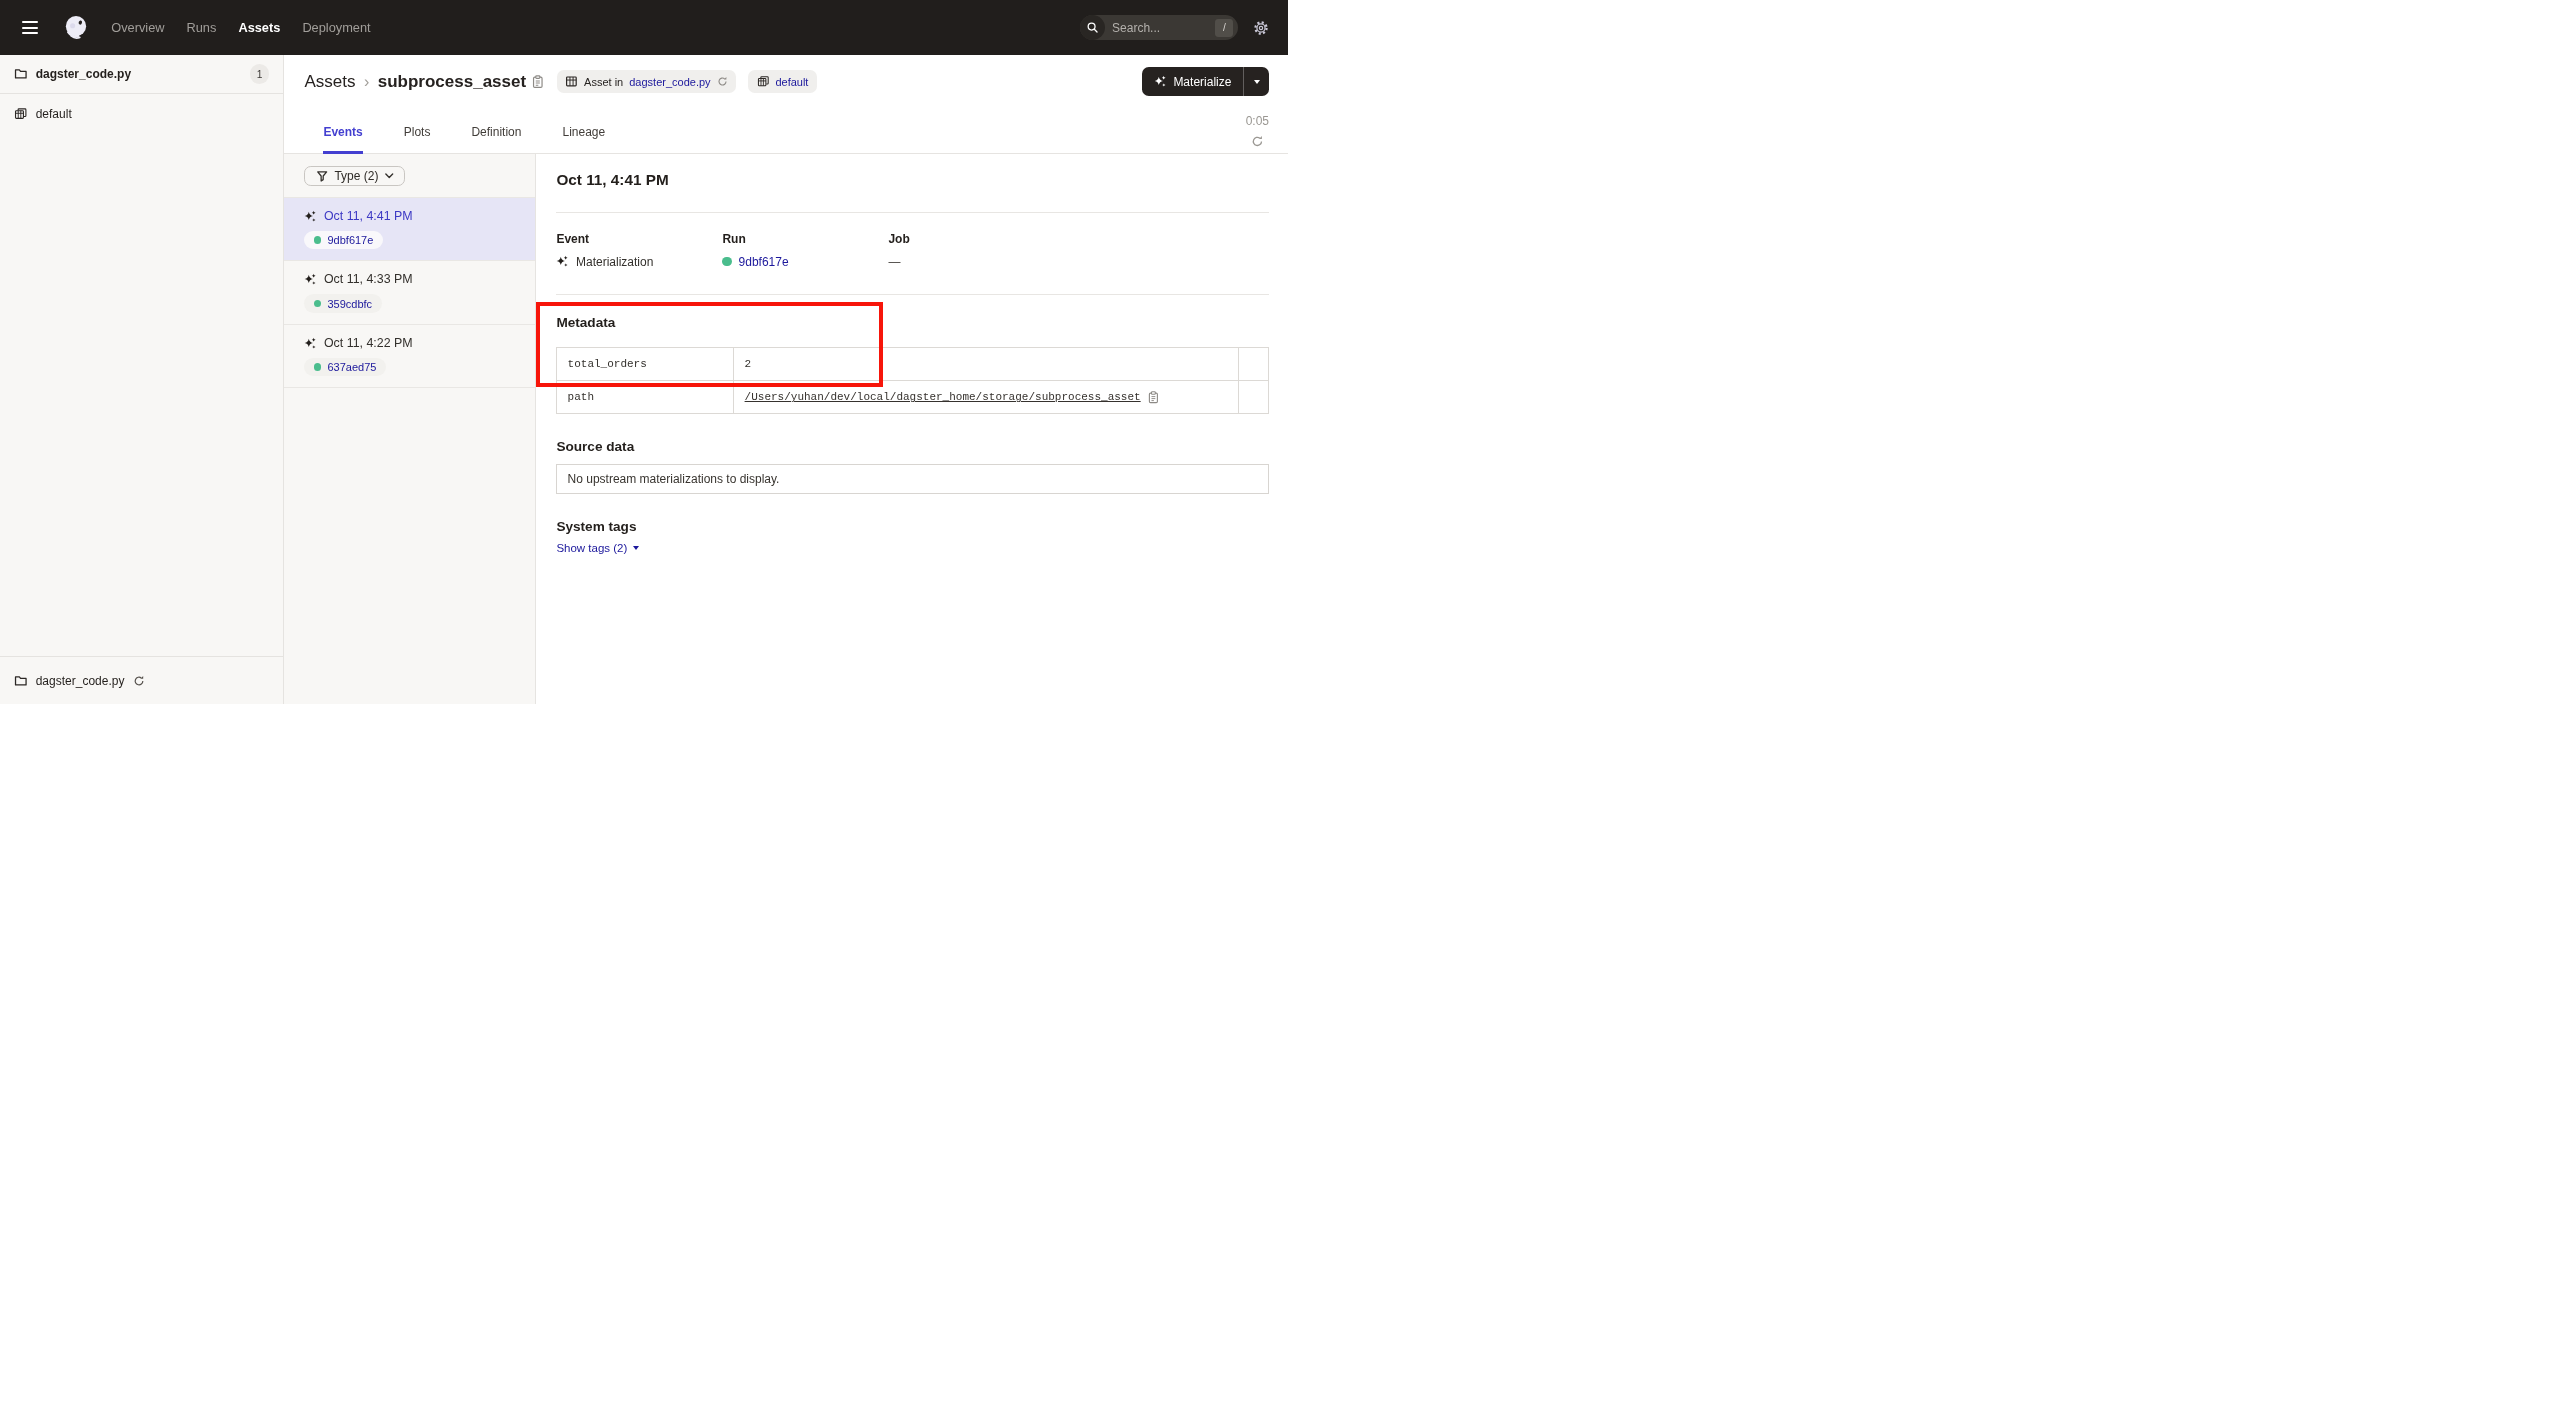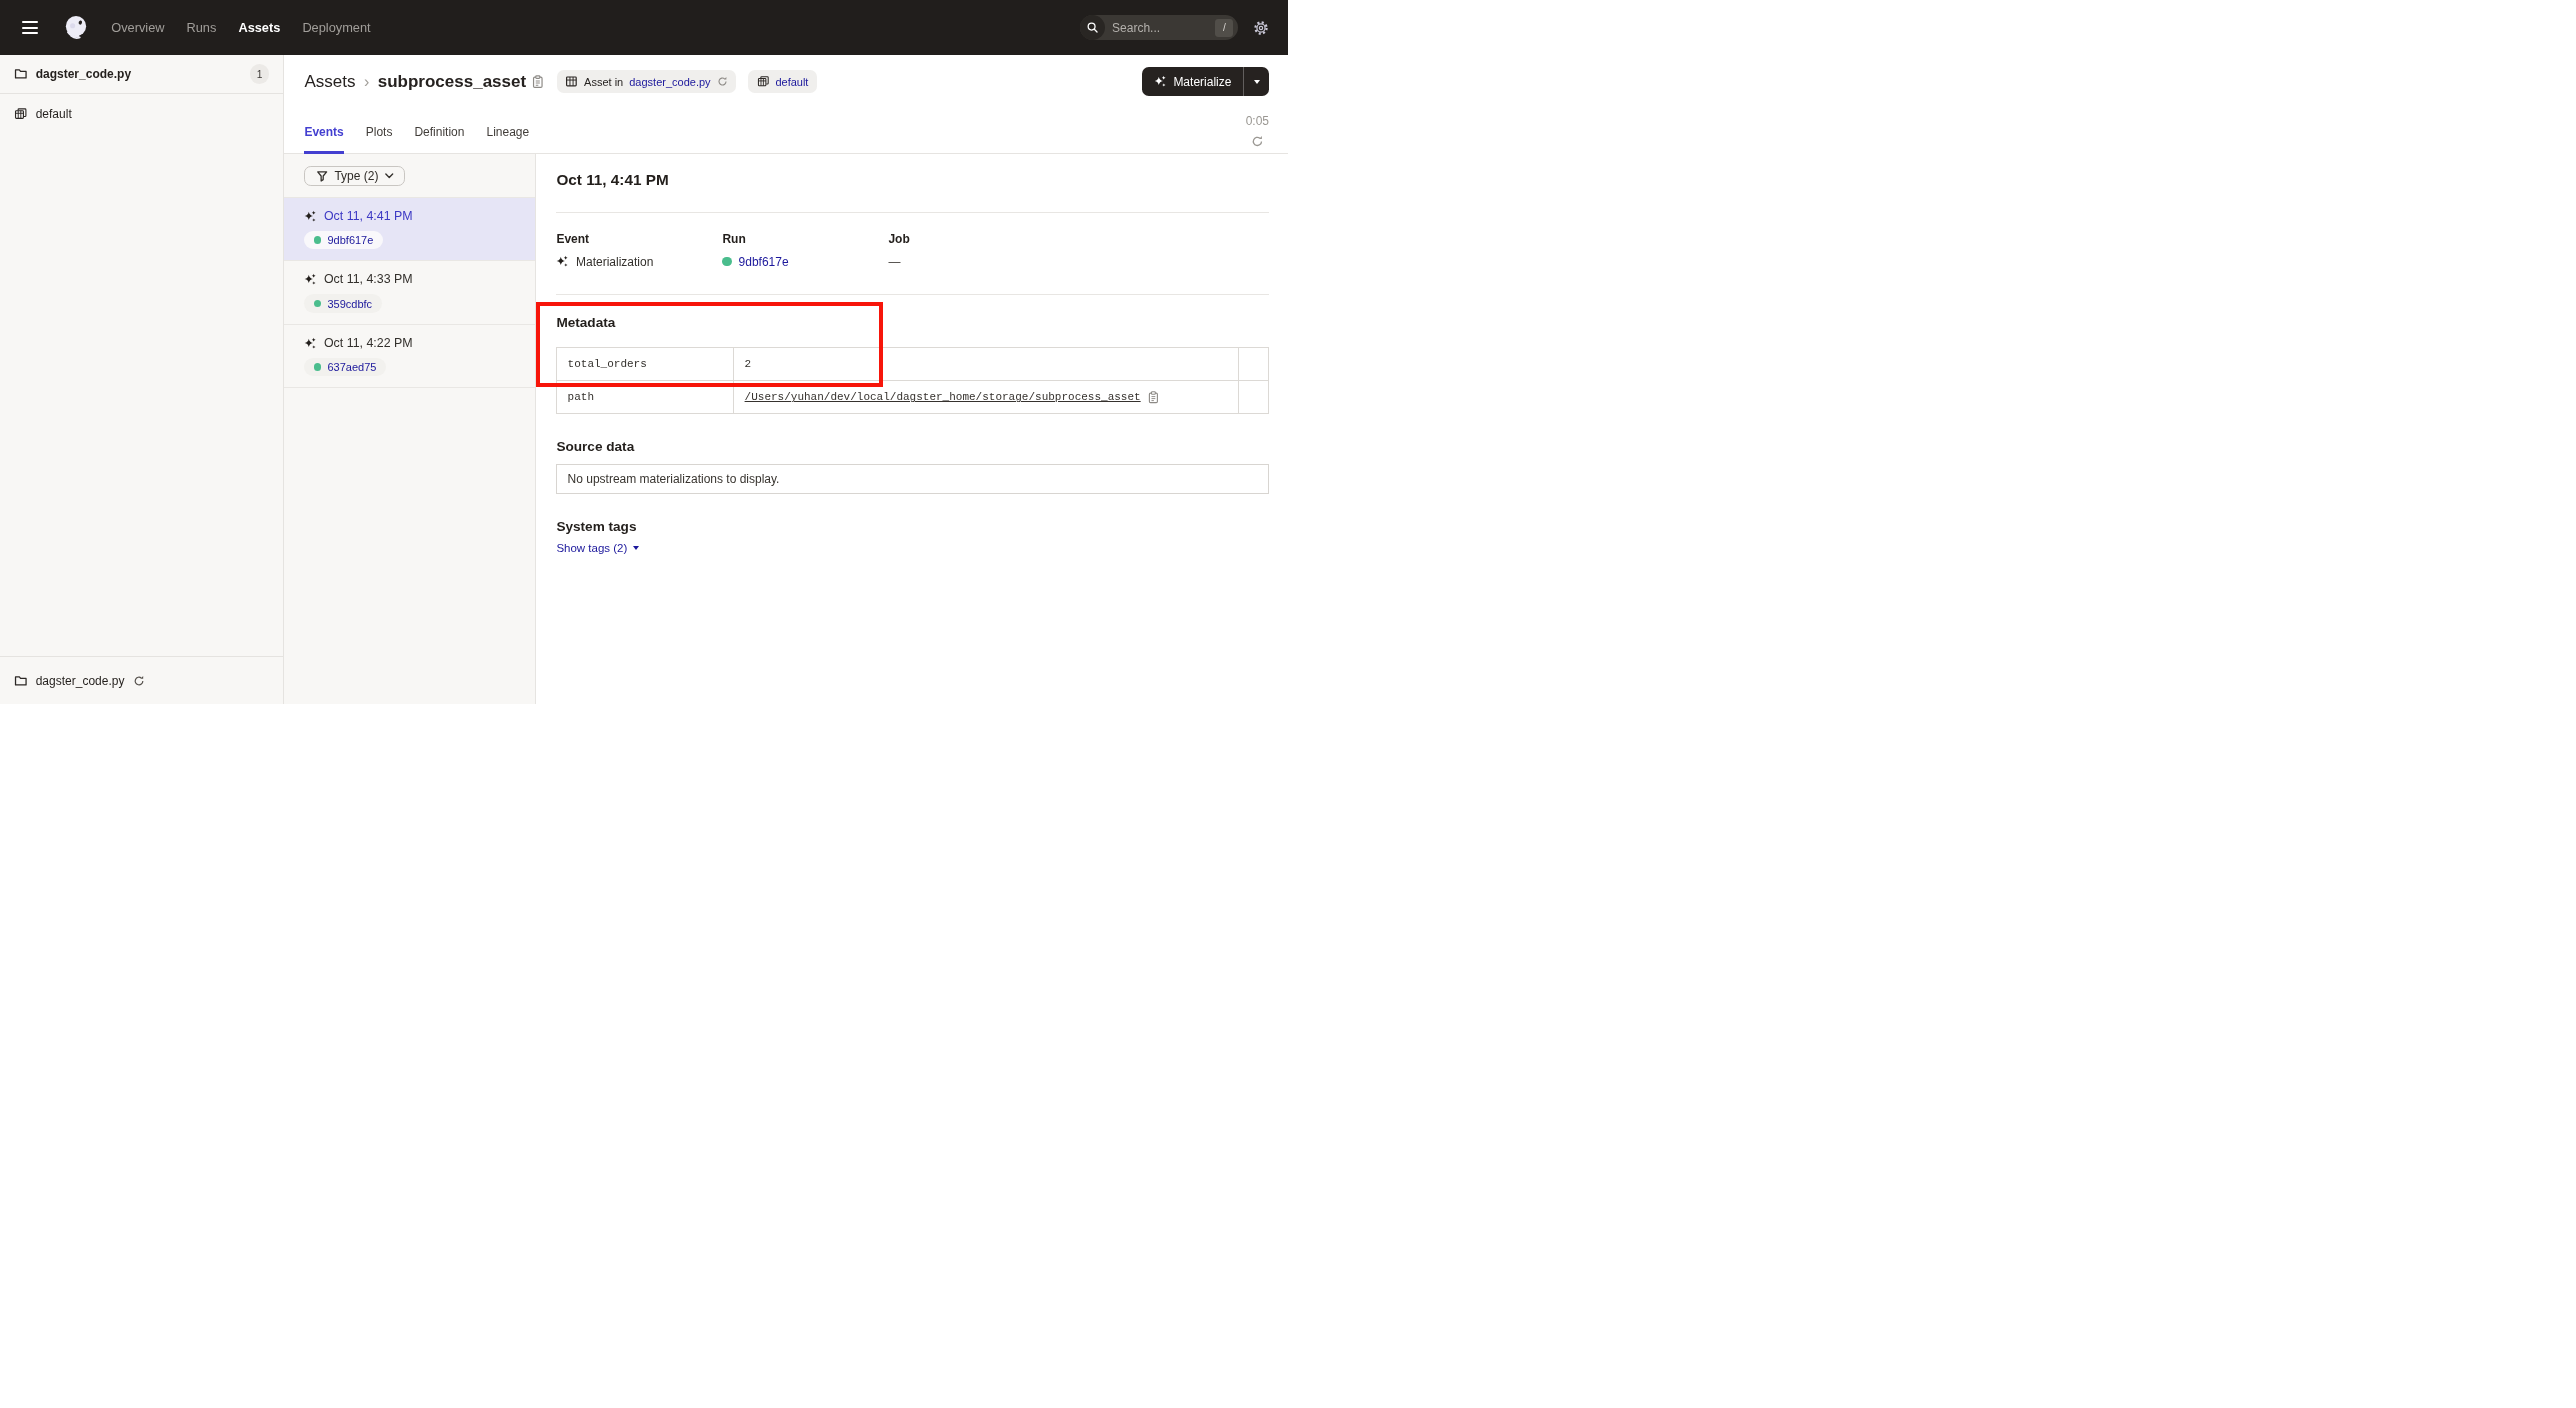"Events" .tab { margin-left: none -> 19px }
